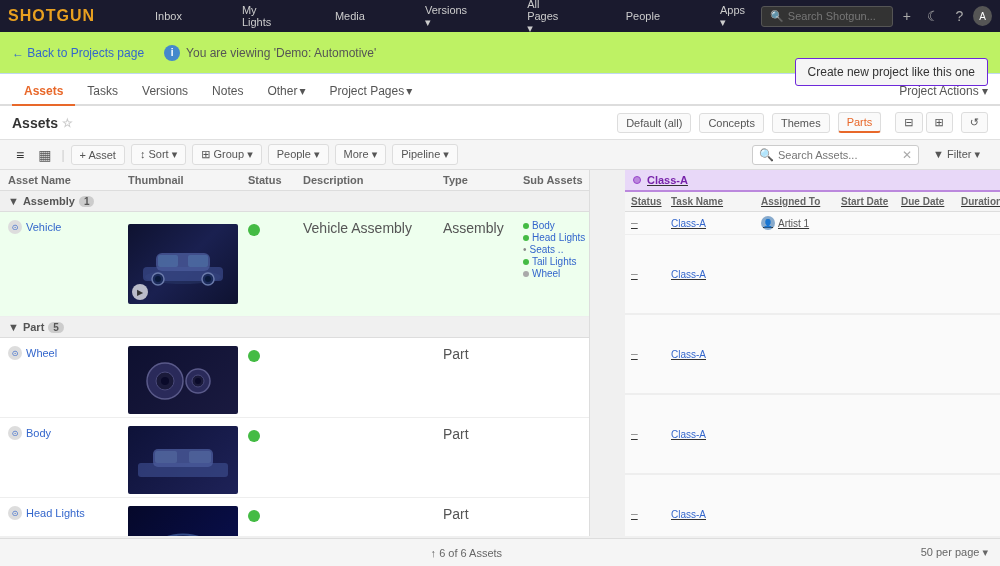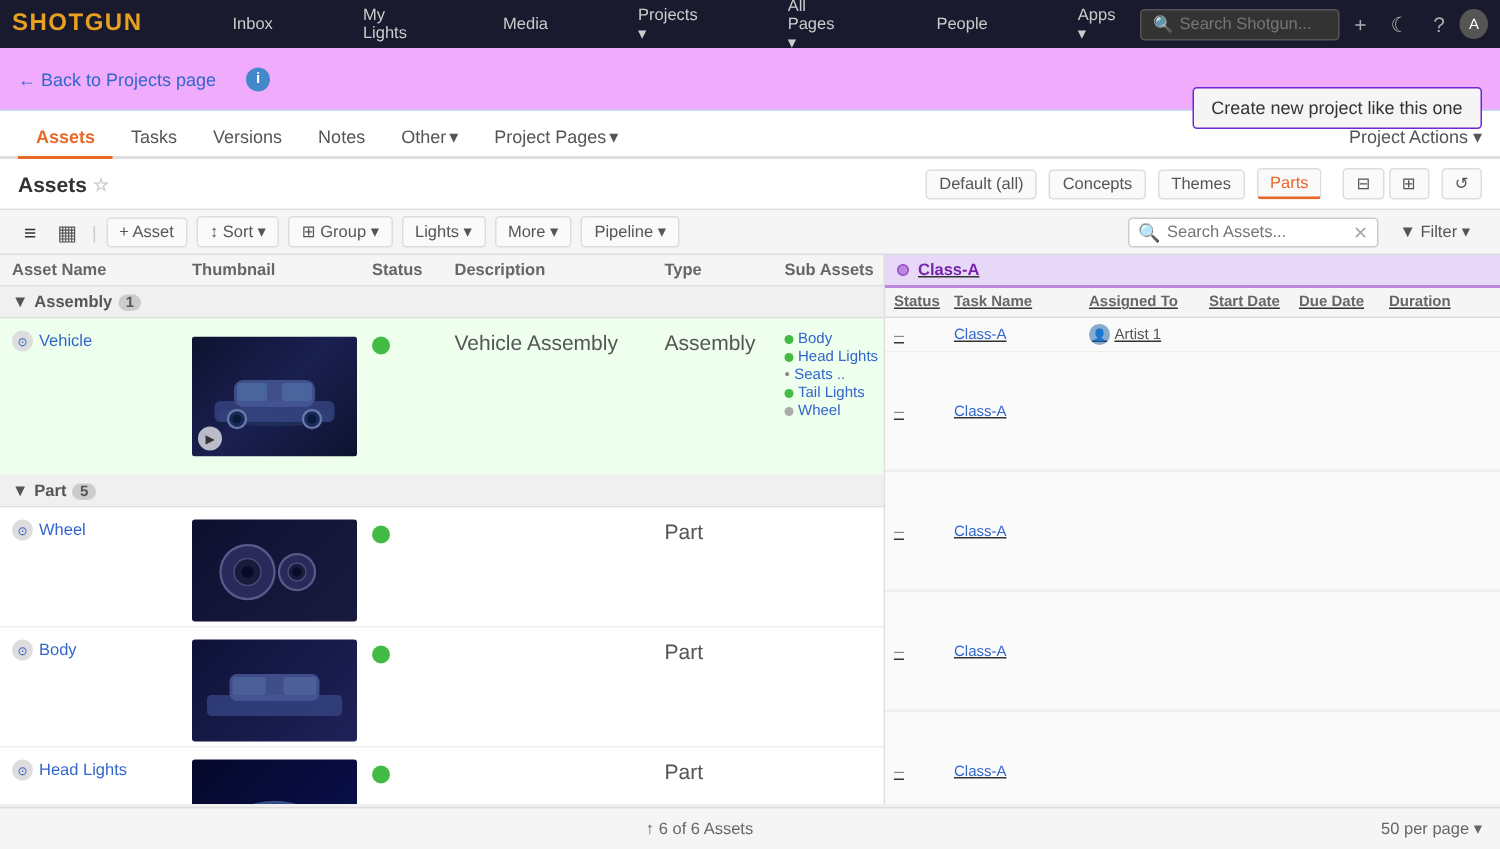"Projects ▾" div.nav-item { text: Projects -> Versions }
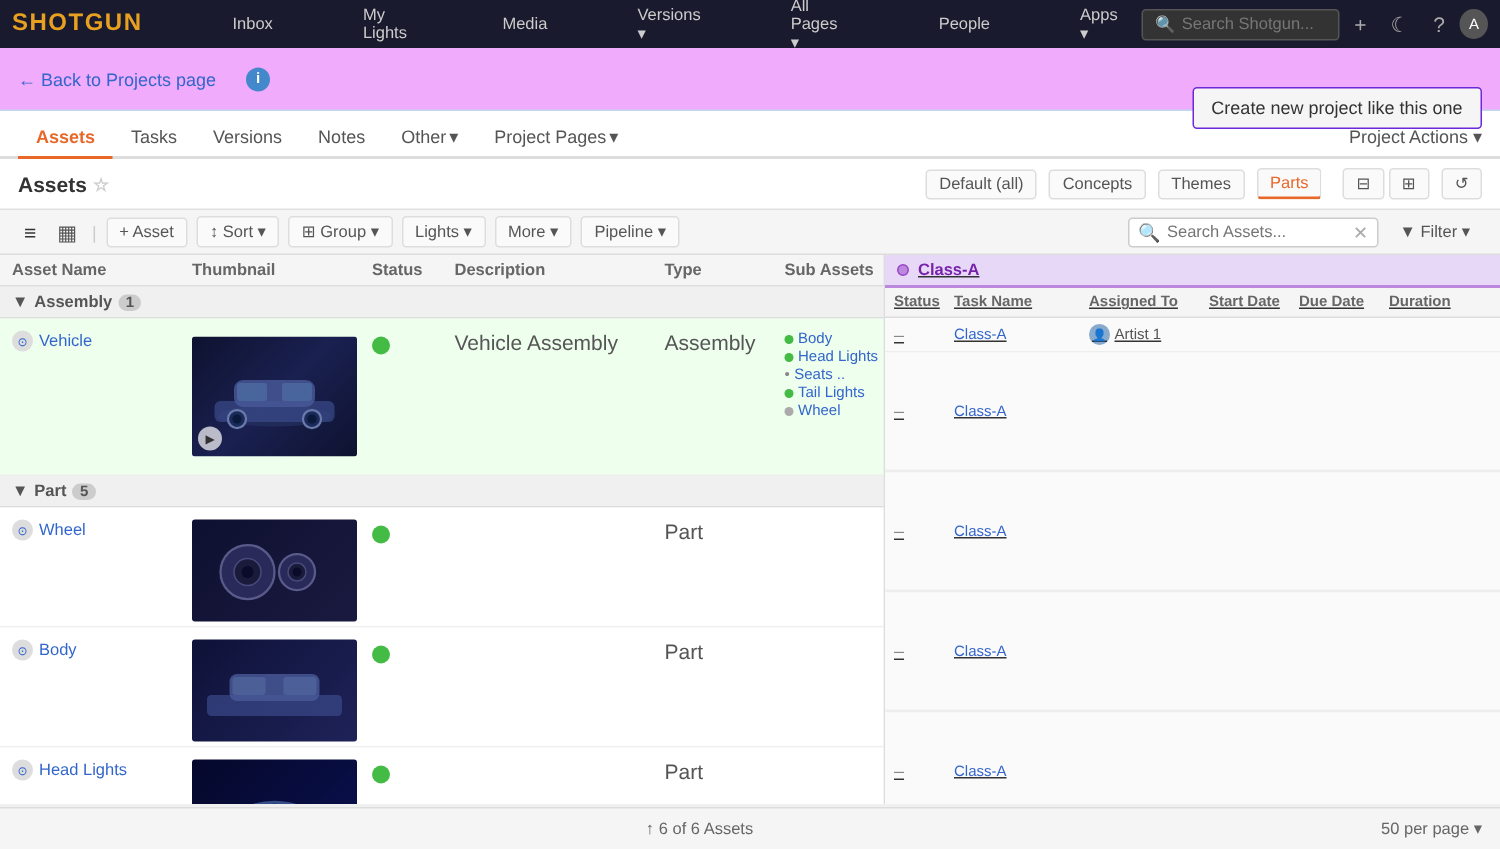"← Back to Projects page" .project-banner { background: #f0abfc -> #bef264 }
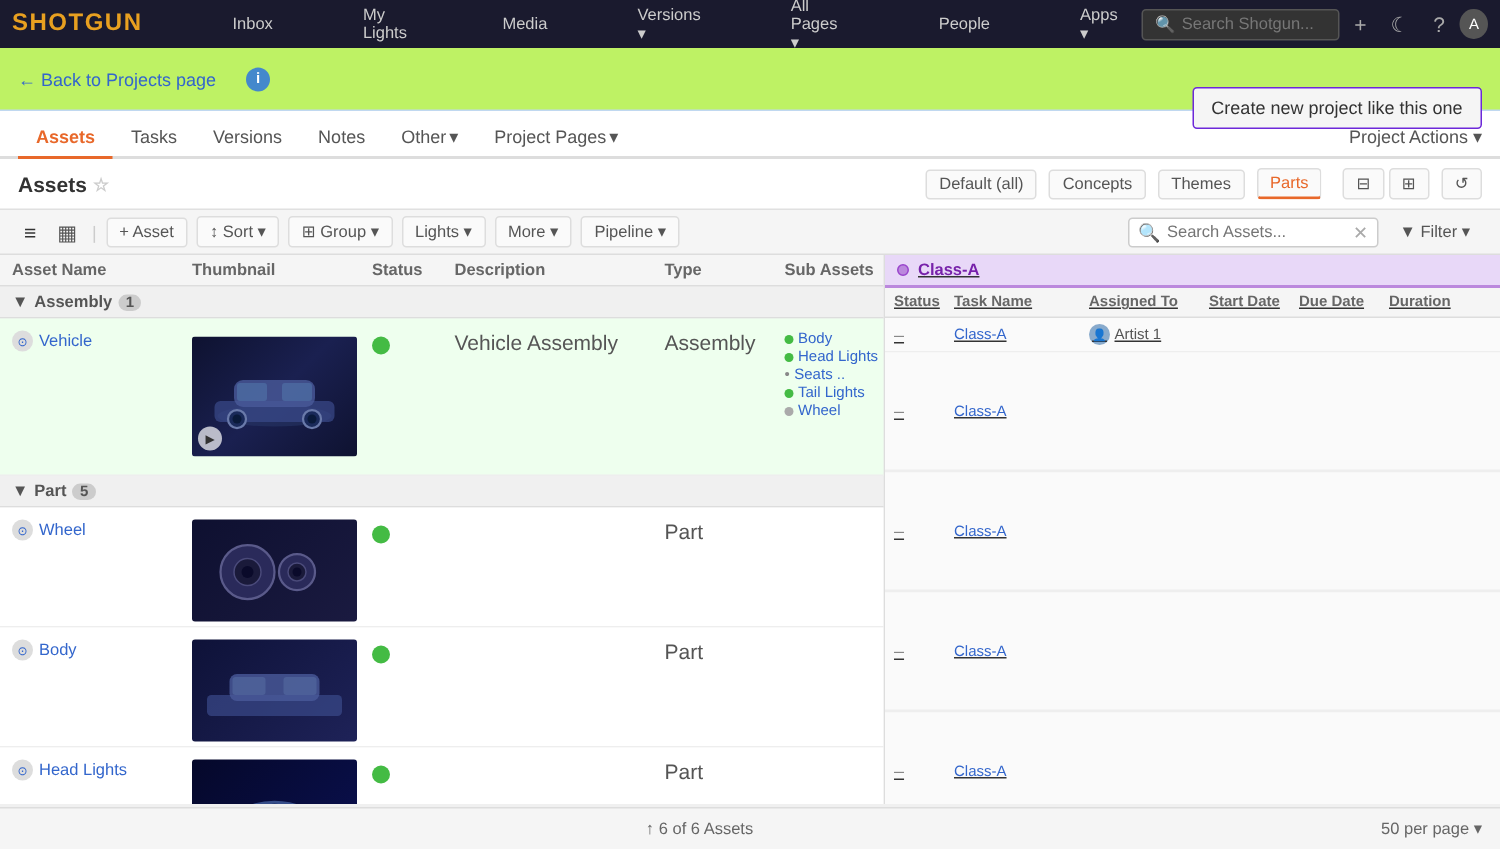"You are viewing 'Demo: Automotive'" span { html: none -> <span>You are viewing 'Demo: Automotive'</span> }
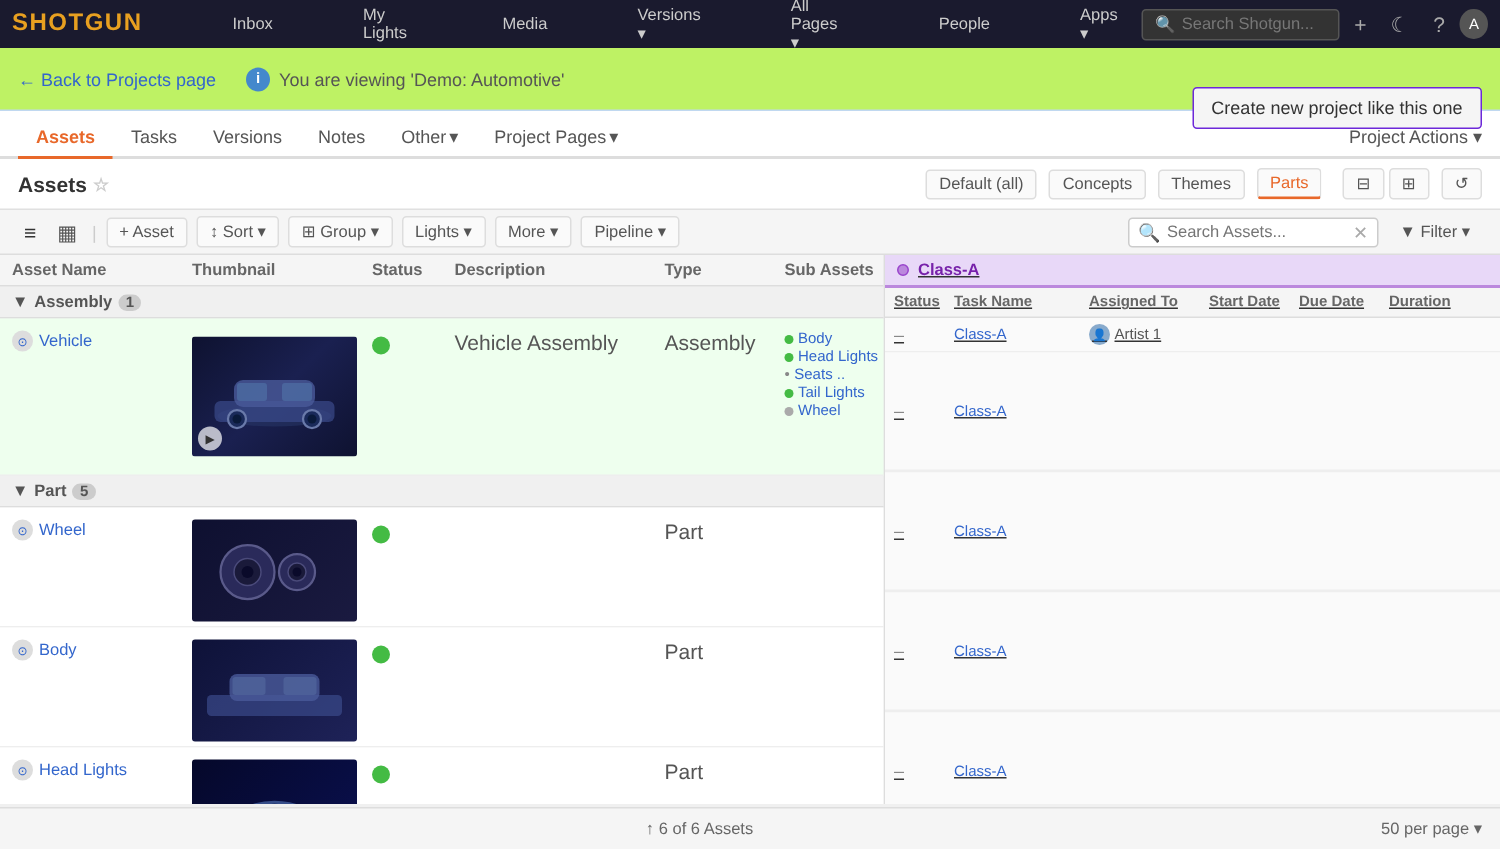"Lights ▾" div.toolbar-action { text: Lights -> People }
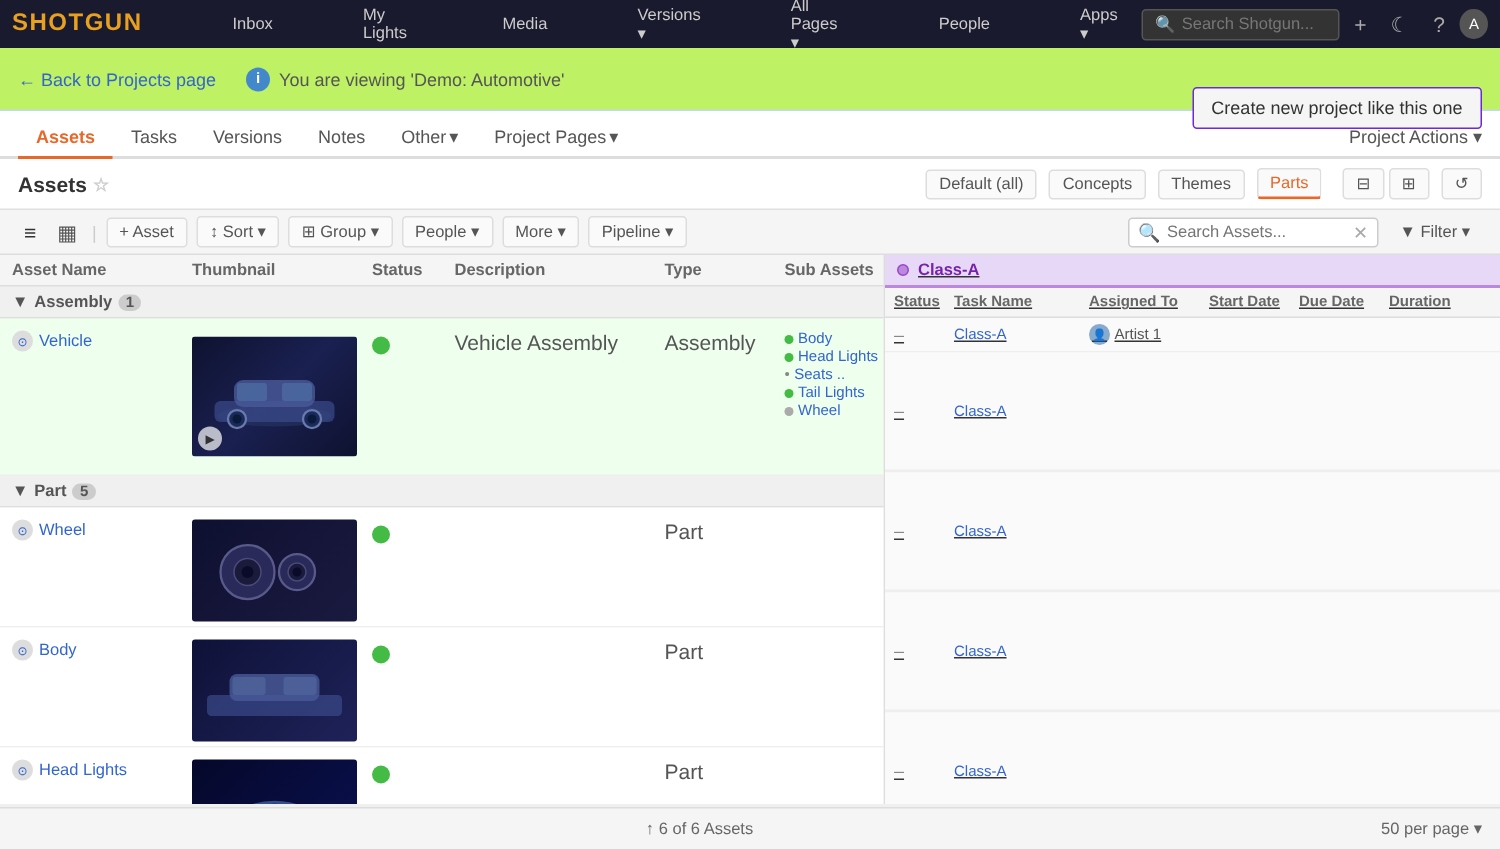"Asset Name" div.main-content { gap: none -> 35px }
